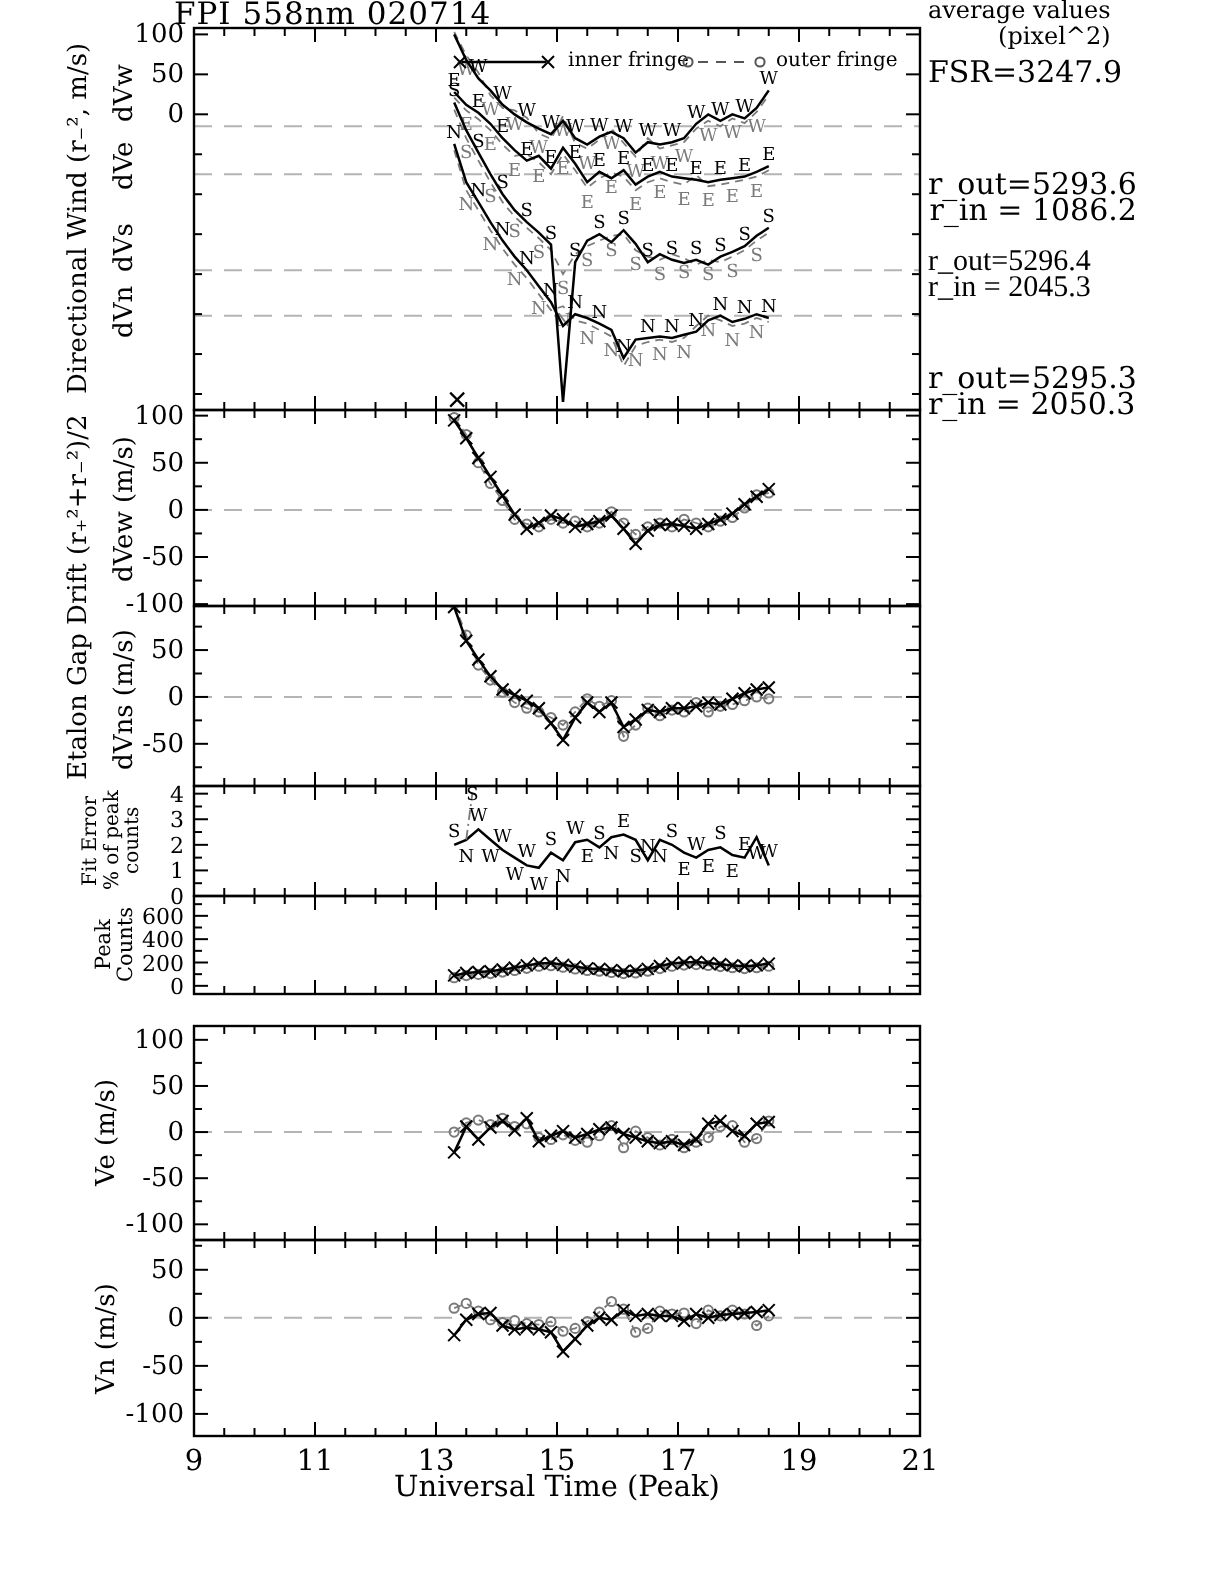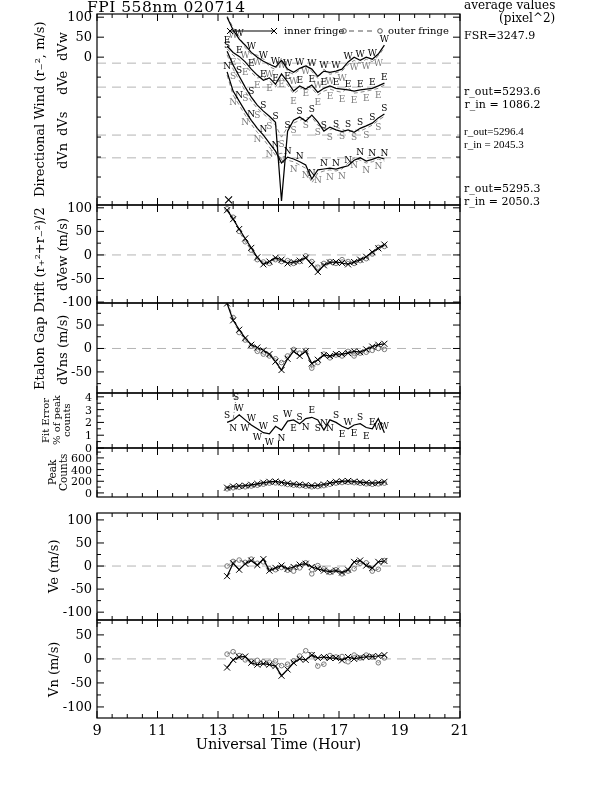"FSR=3247.9" .ann { font-size: 11px -> 15px }
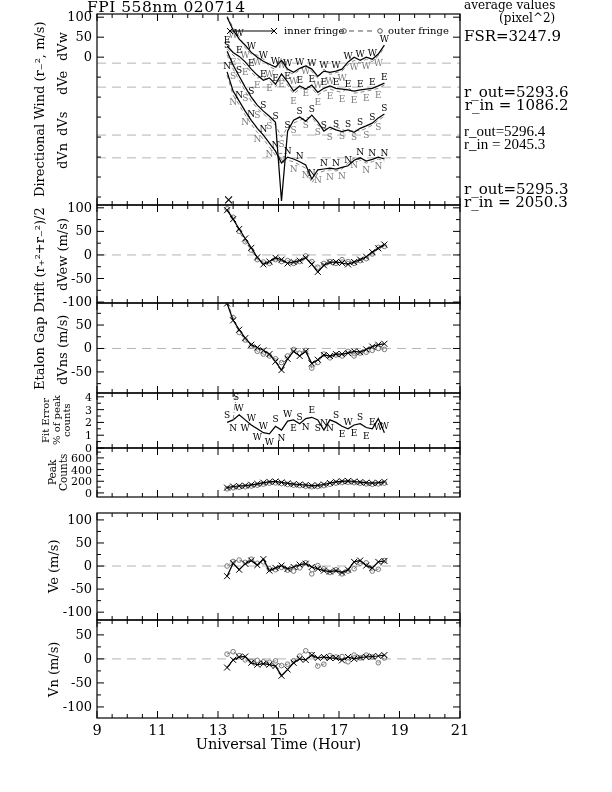"Universal Time (Hour)" div { text: Hour -> Peak }
